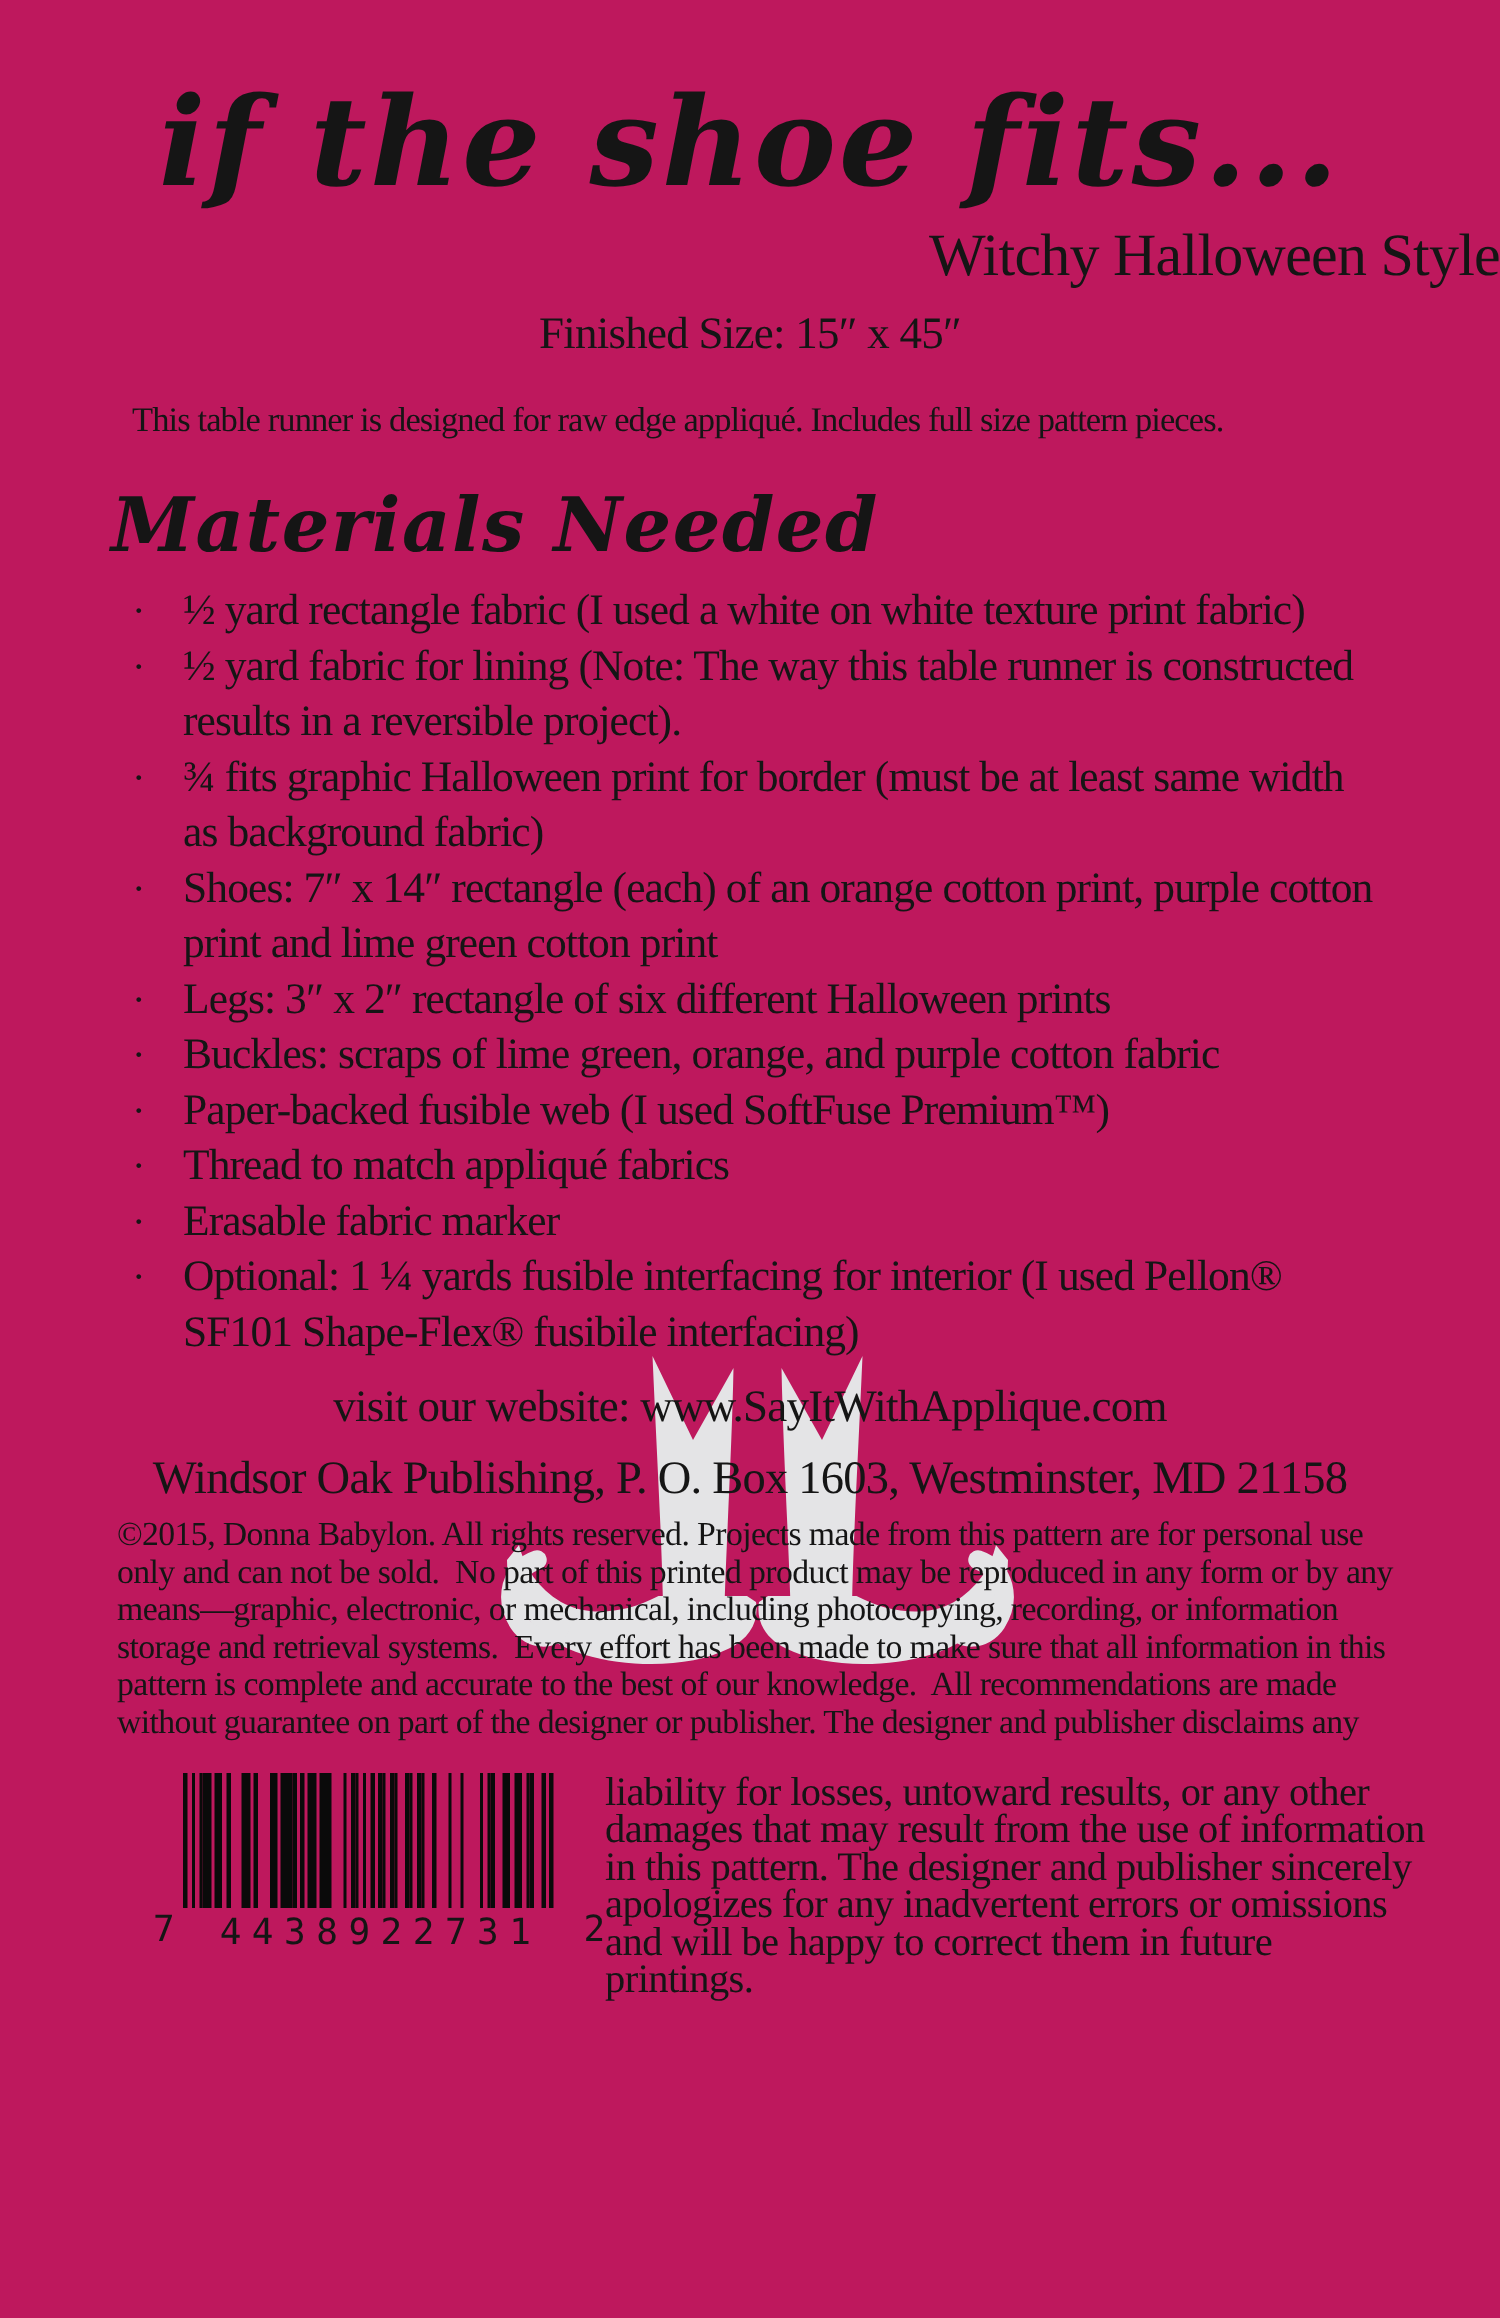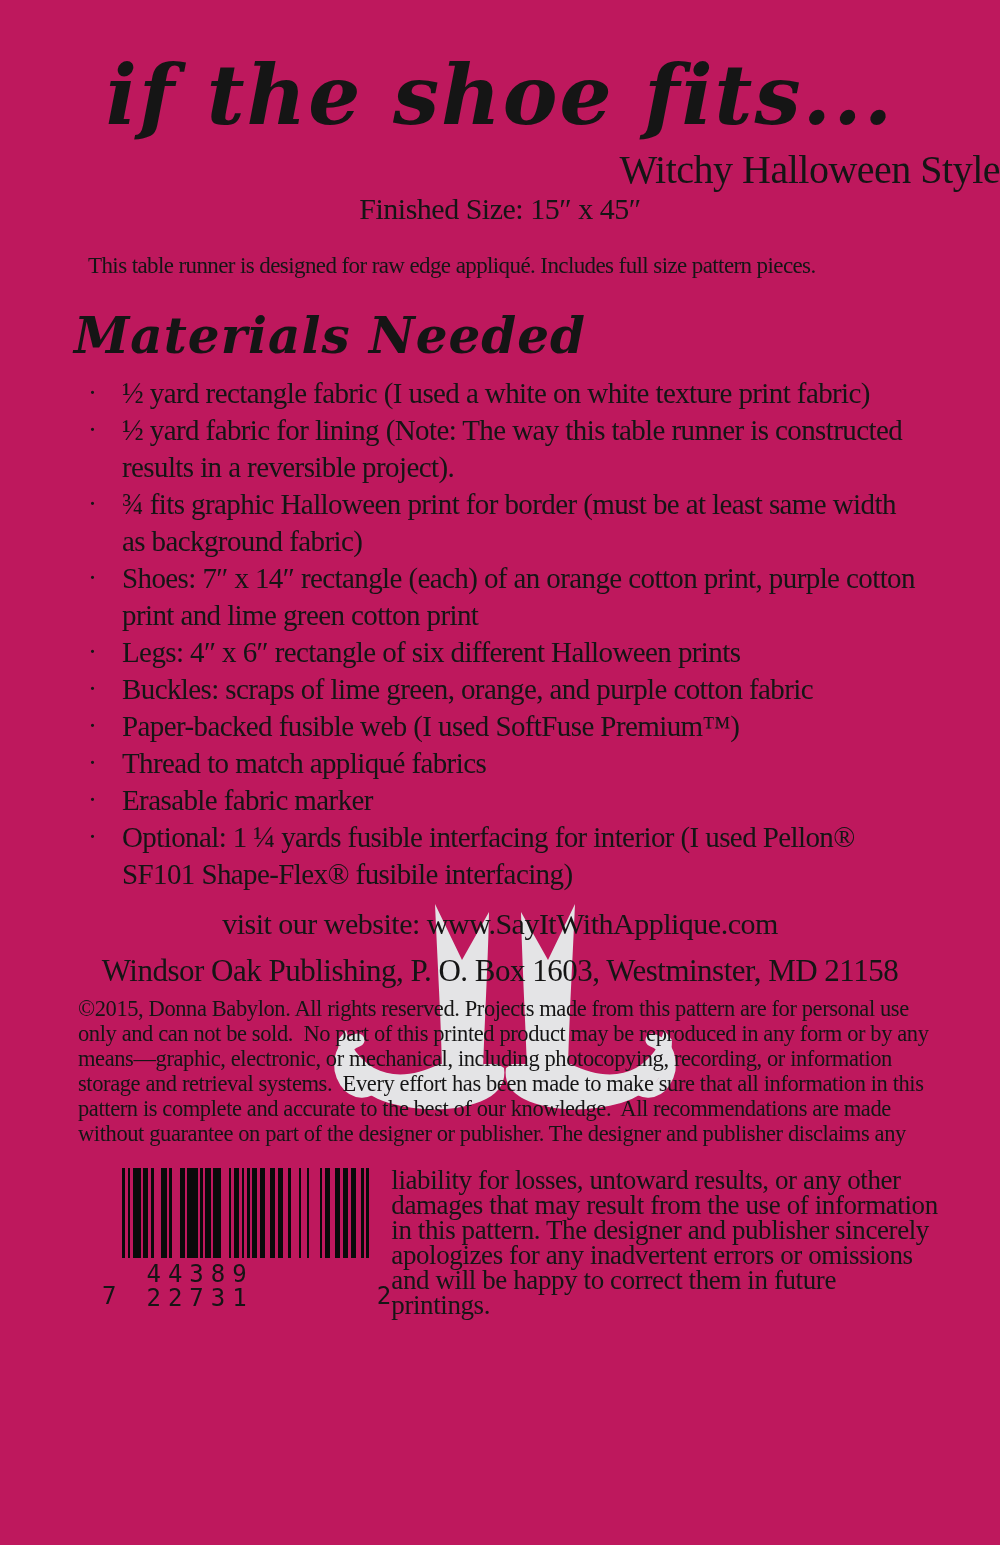"Finished Size: 15″ x 45″" .size-line { margin-top: 0 -> 14px }
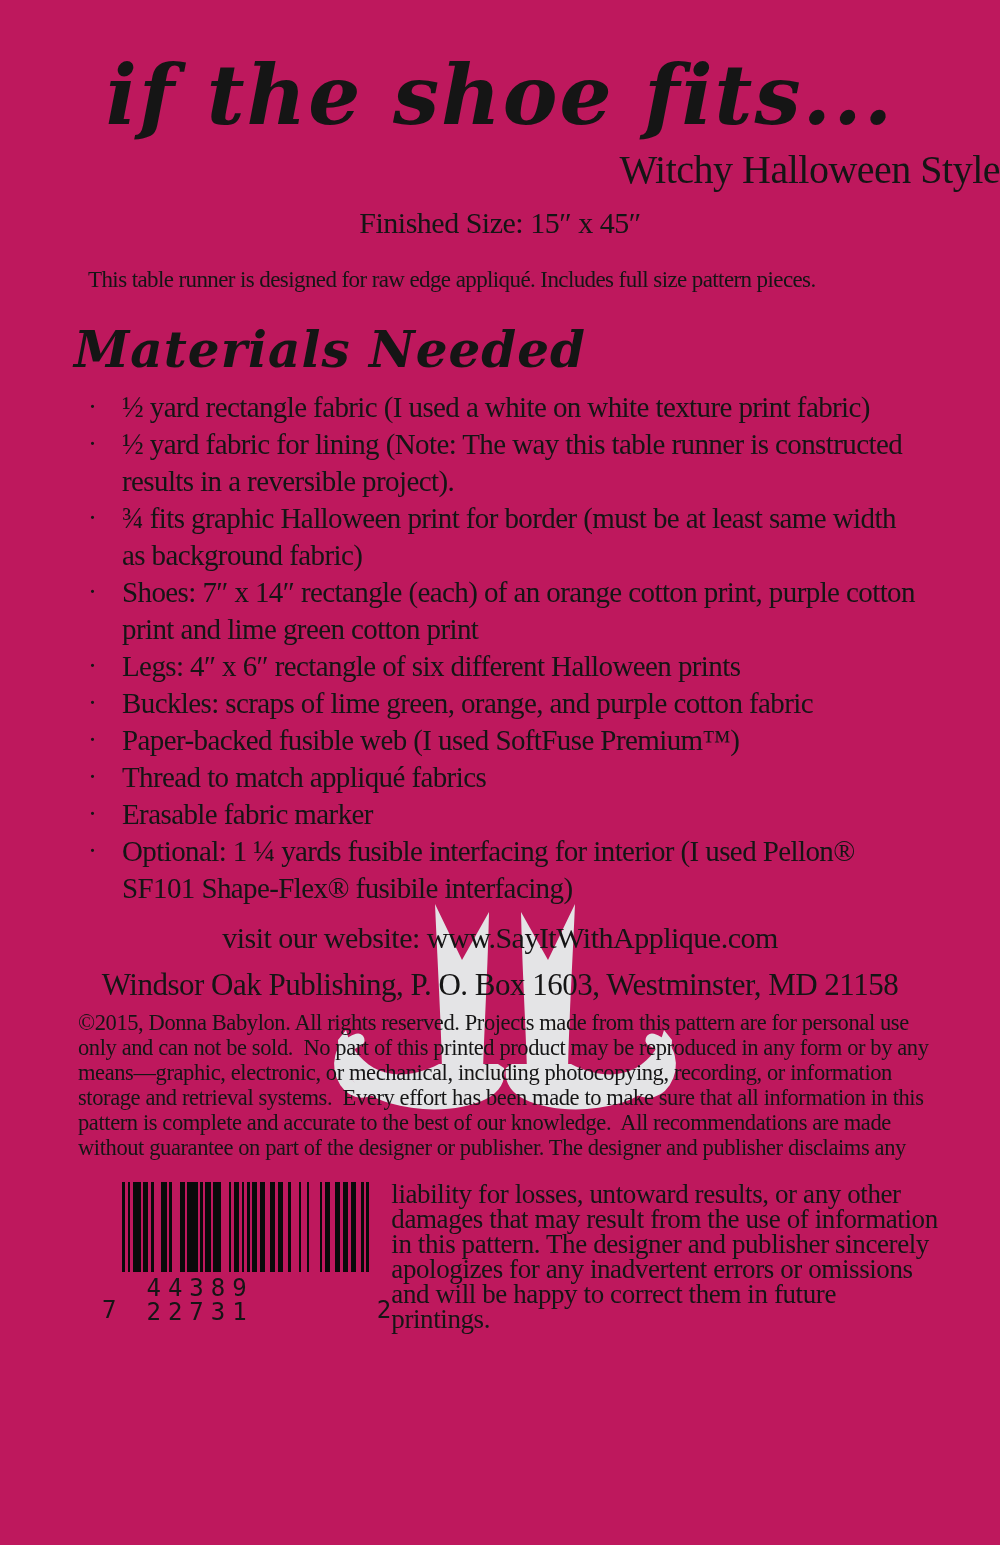"Legs: 4″ x 6″ rectangle" span.item-text { text: 4″ x 6 -> 3″ x 2 }
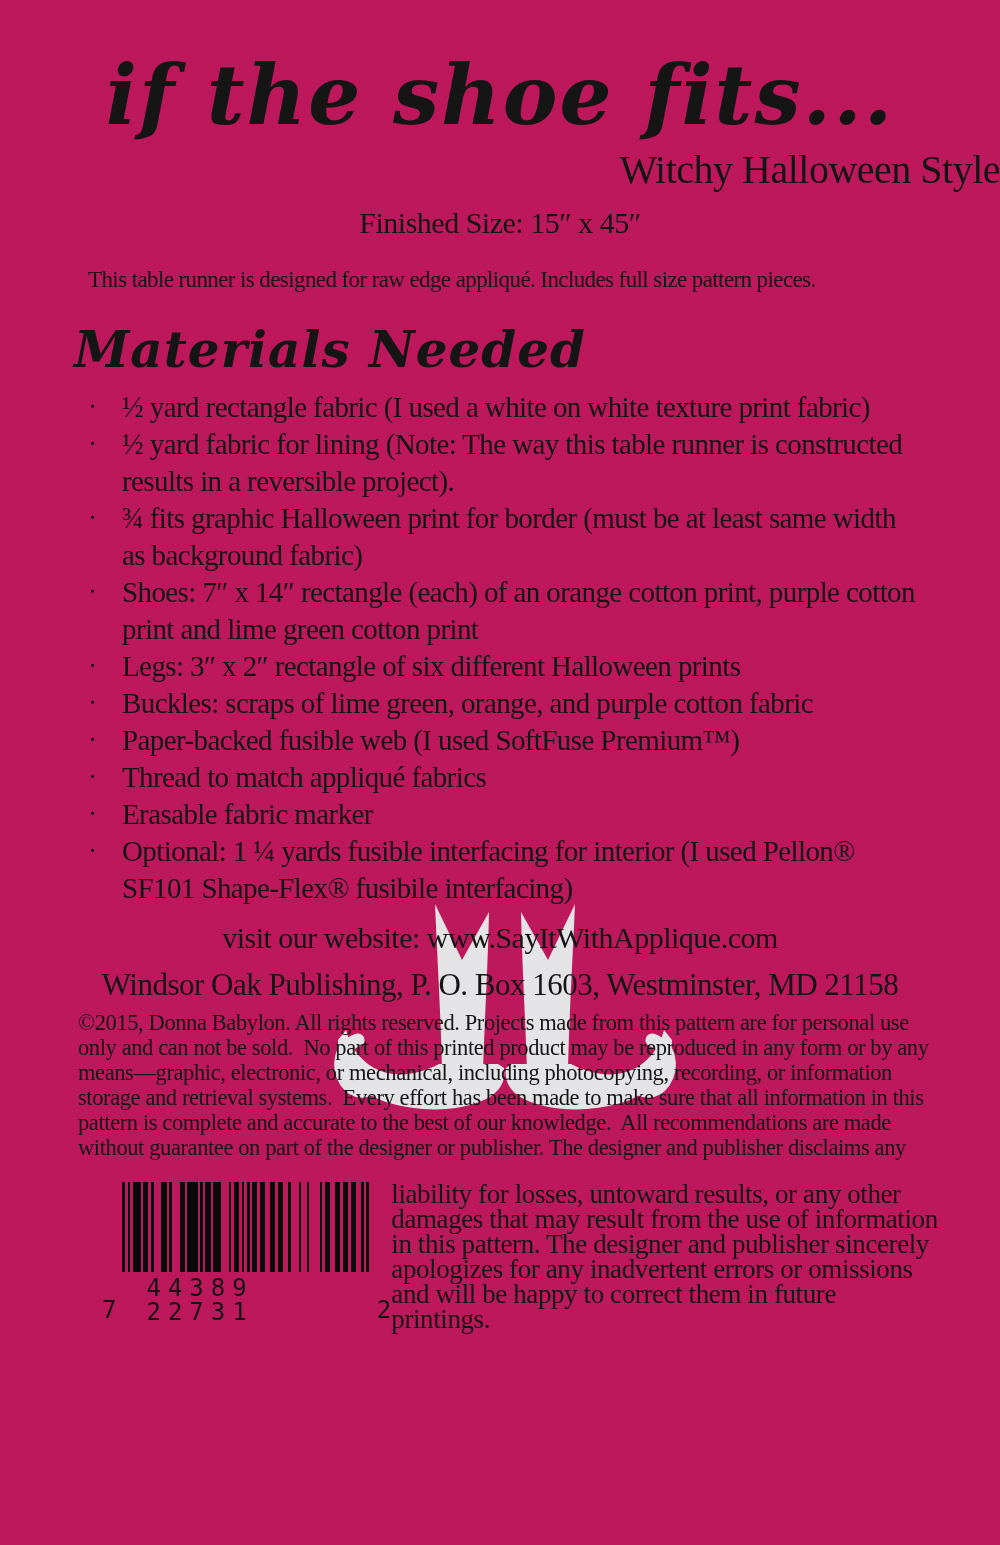"44389" .bc-nums { flex-direction: column -> none }
